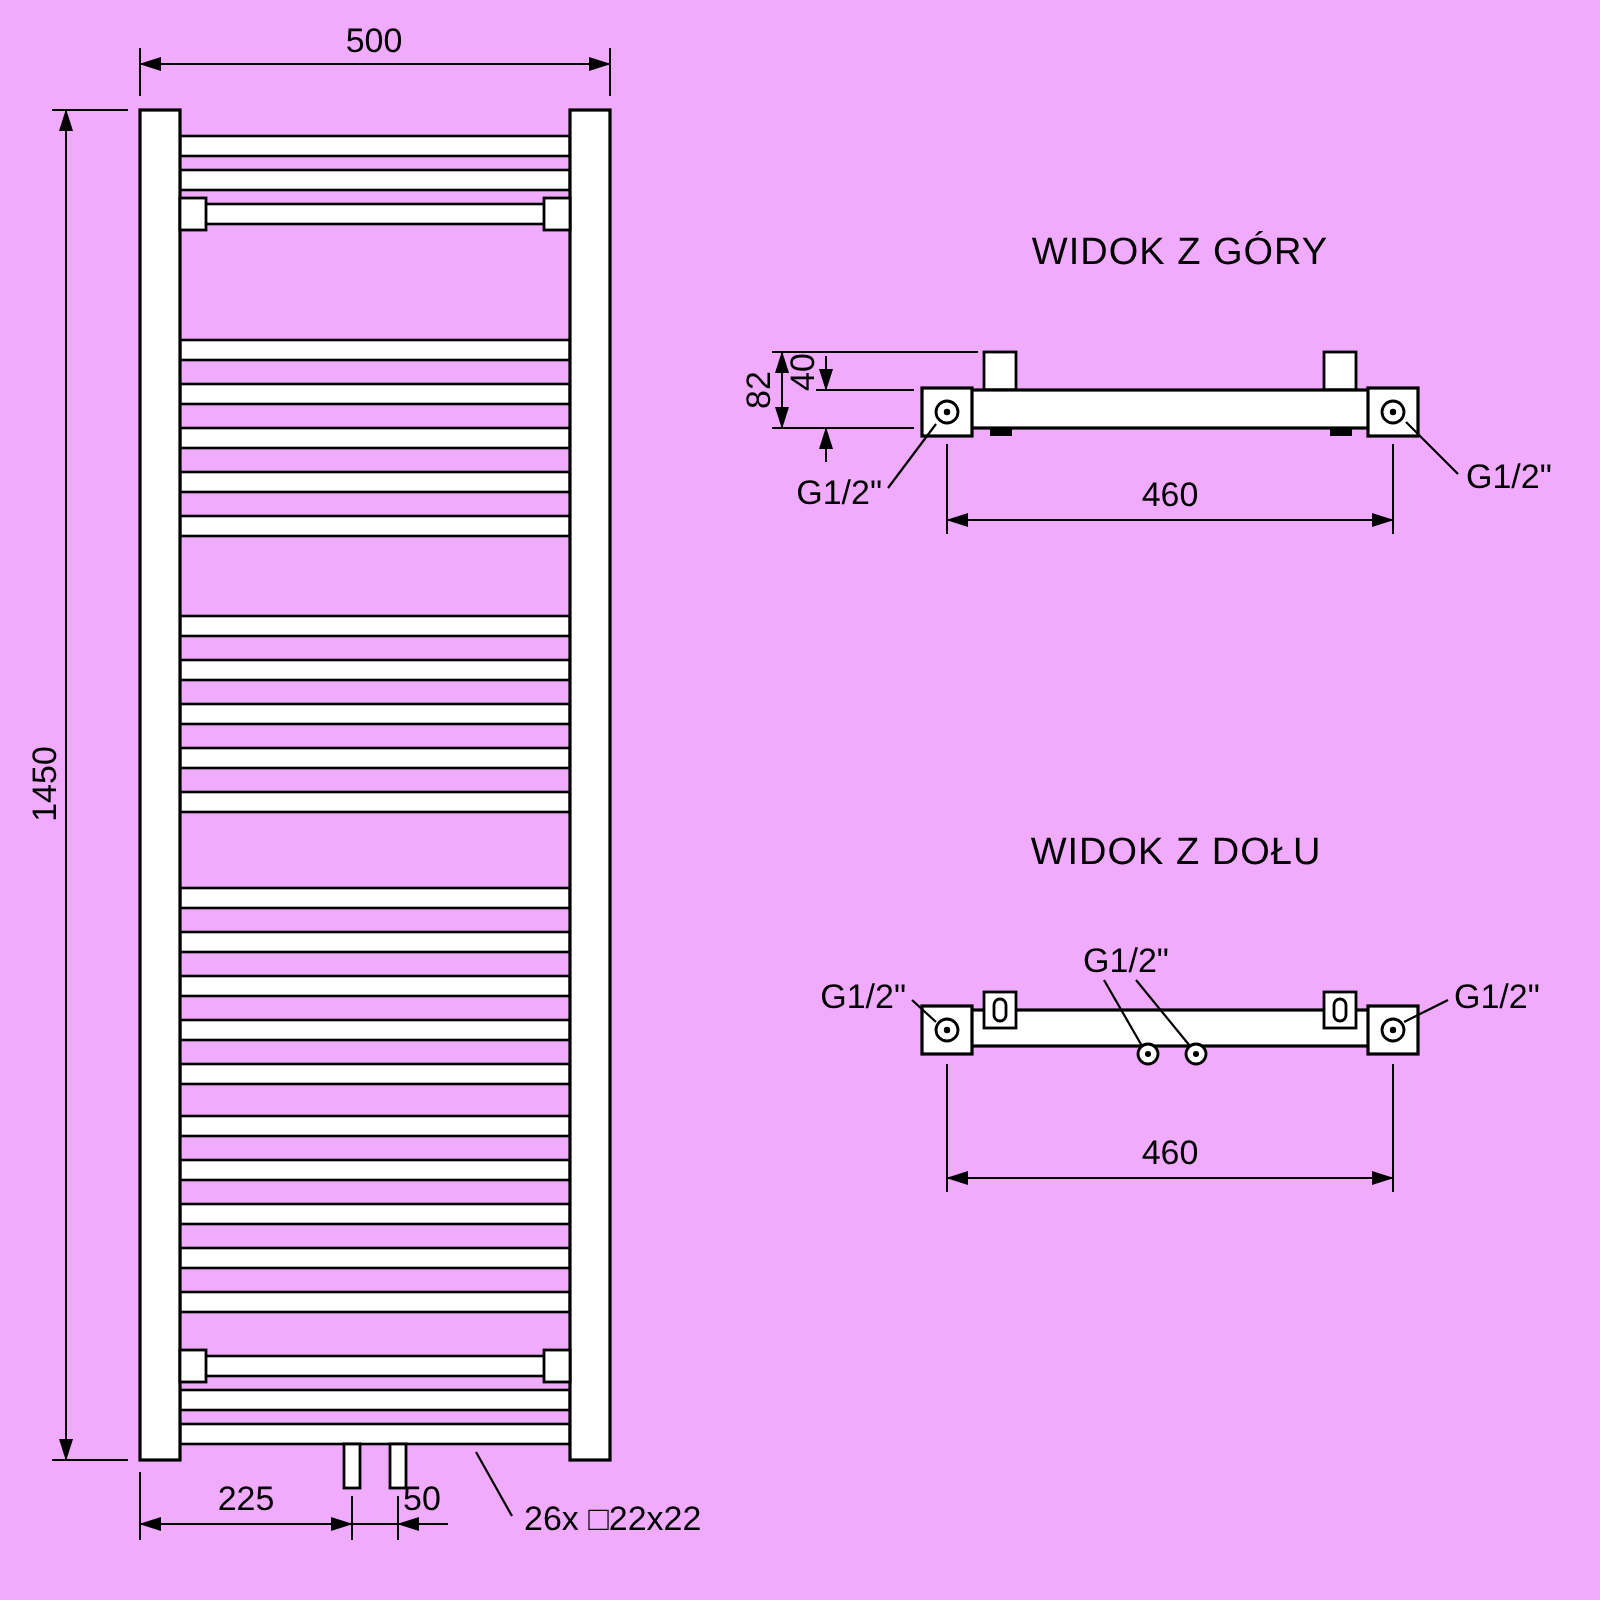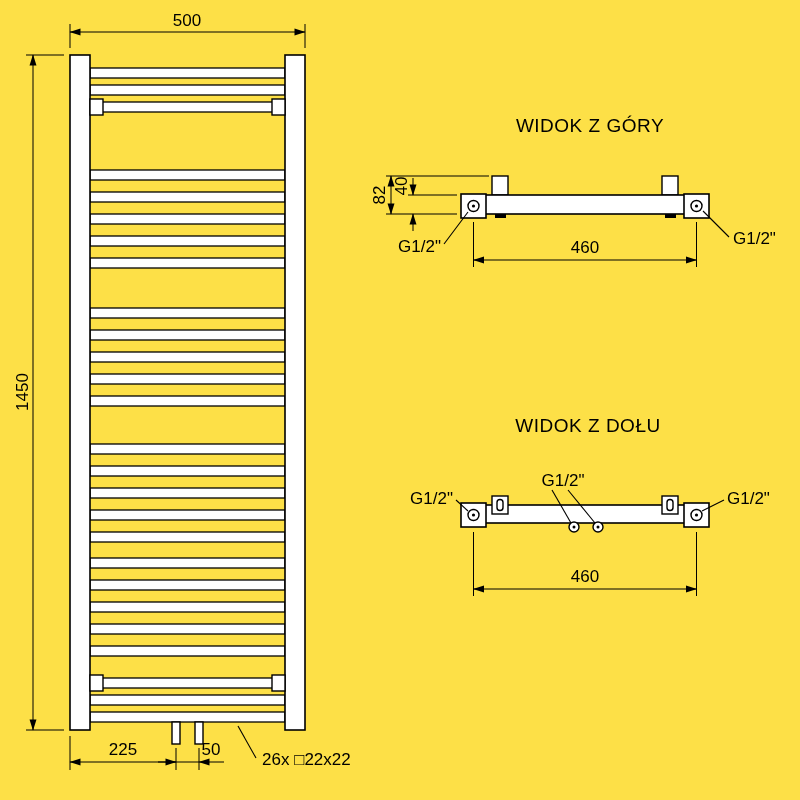"500" .stage { background: #fde047 -> #f0abfc }
